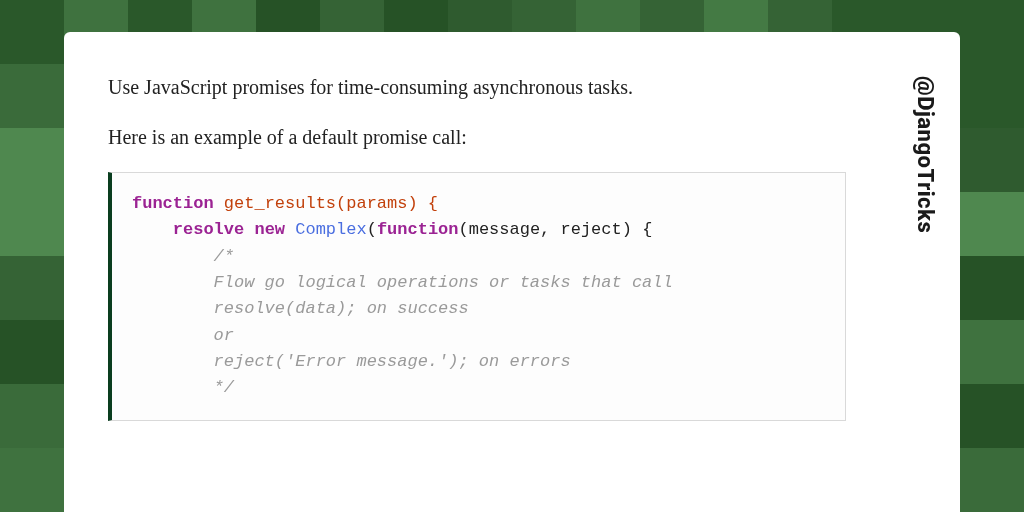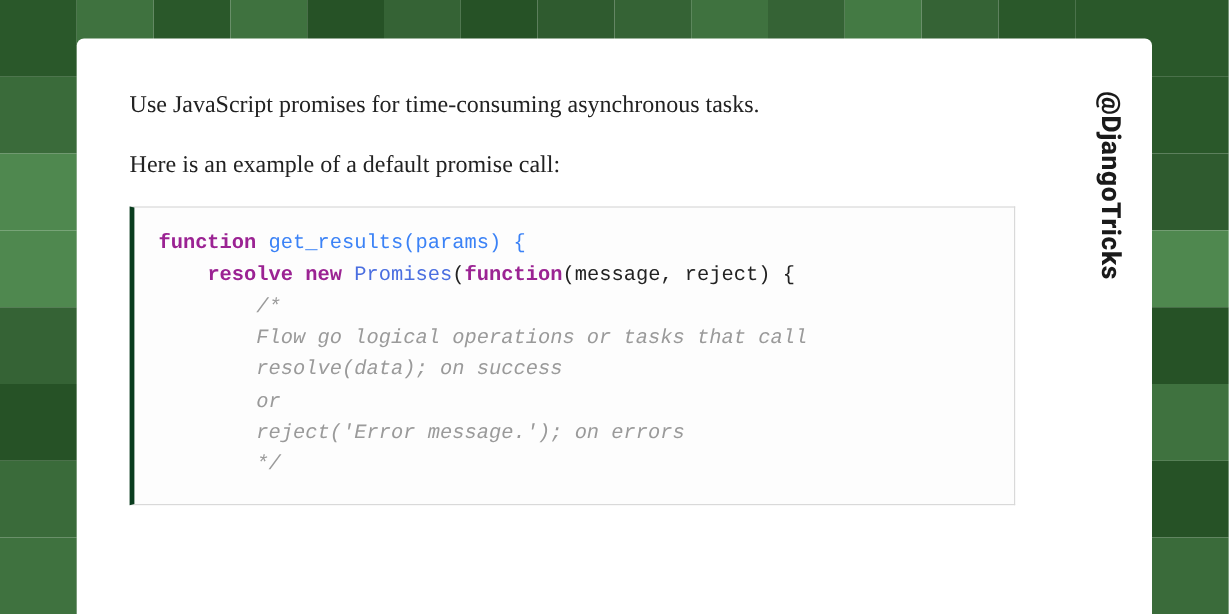"get_results(params) {" .fn { color: #3b82f6 -> #c2410c }
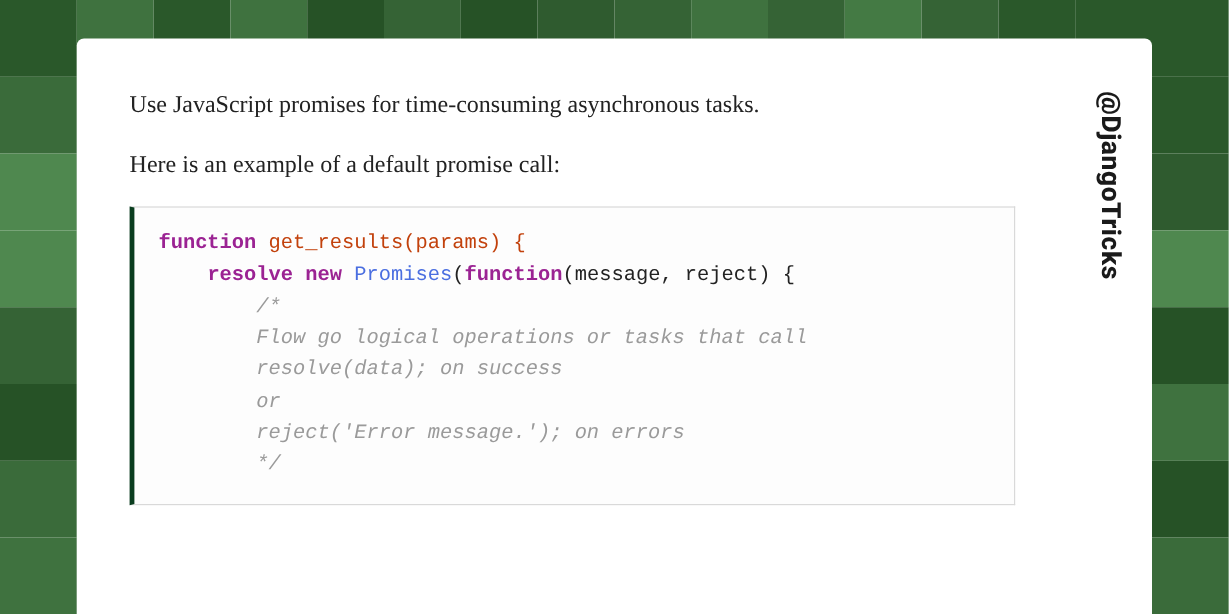"Promises" span.cls { text: Promises -> Complex }
